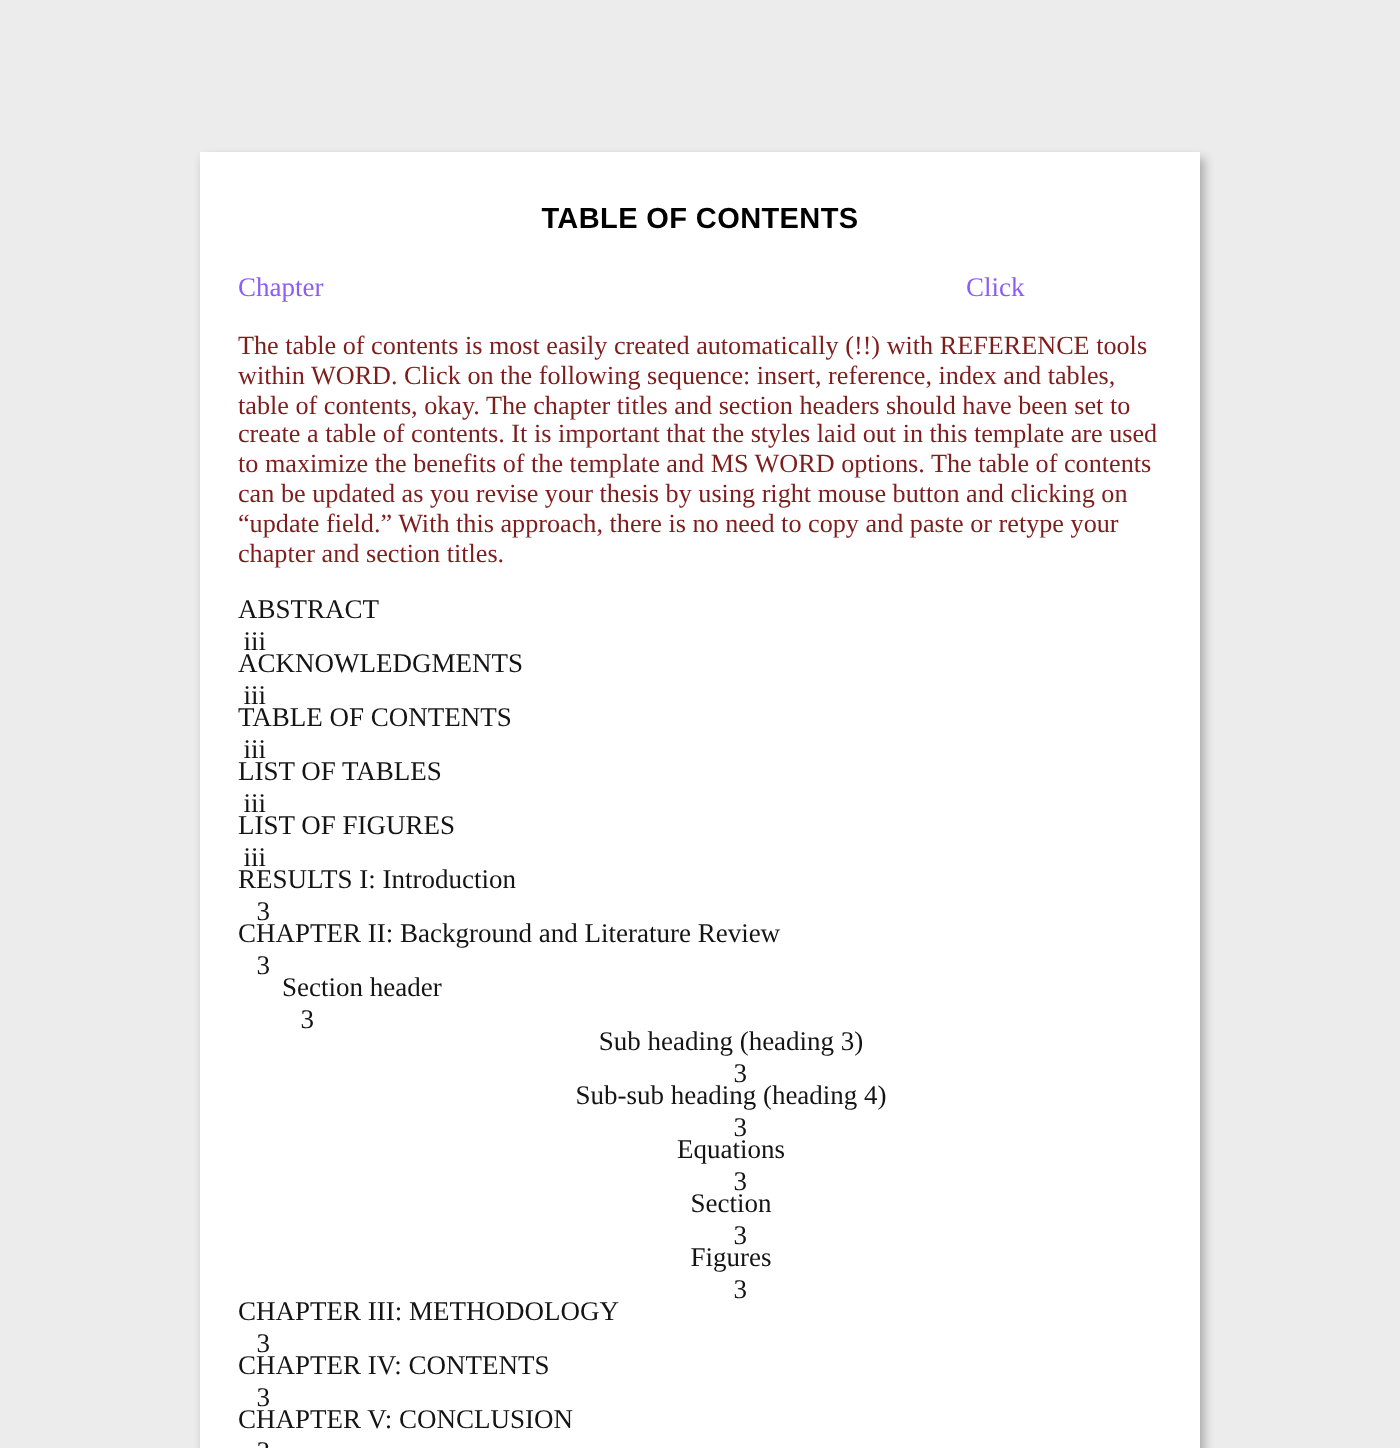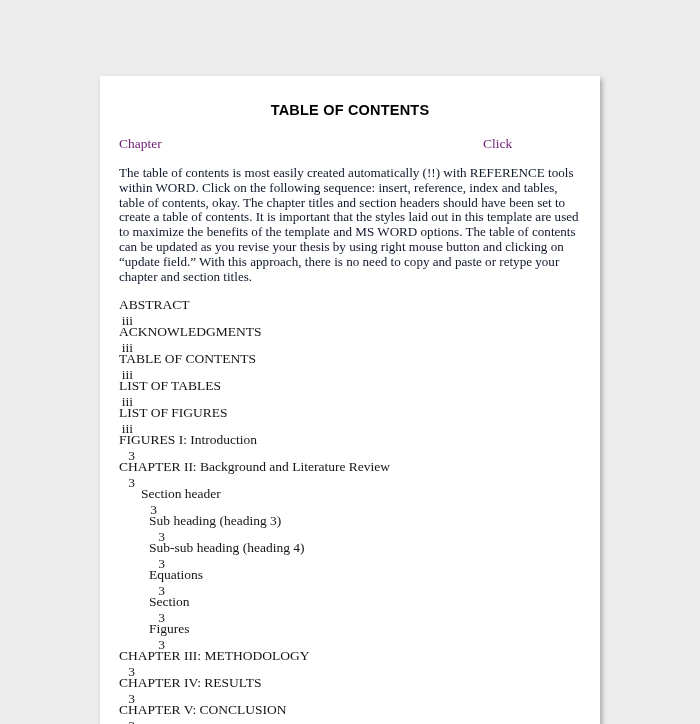"Chapter" .colhead { color: #701a75 -> #8b5cf6 }
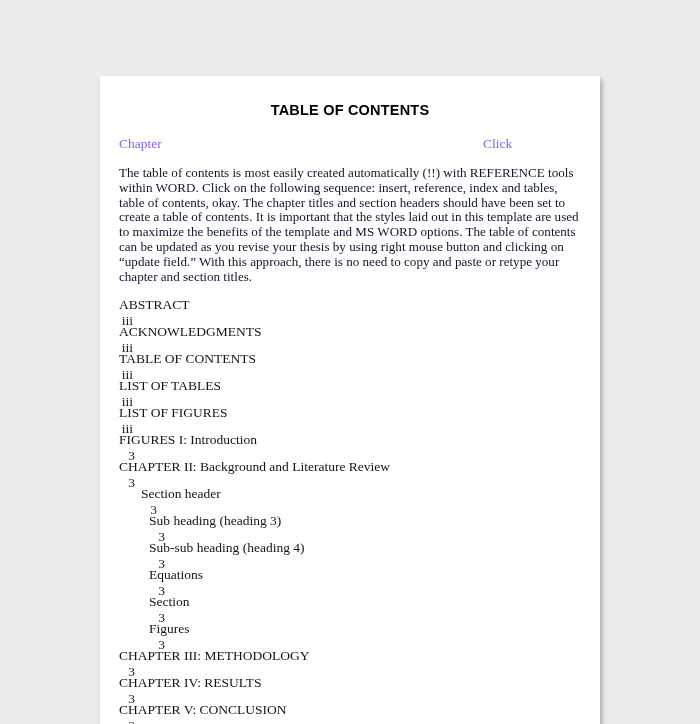"The table of contents is" .note { color: #0f172a -> #7f1d1d }
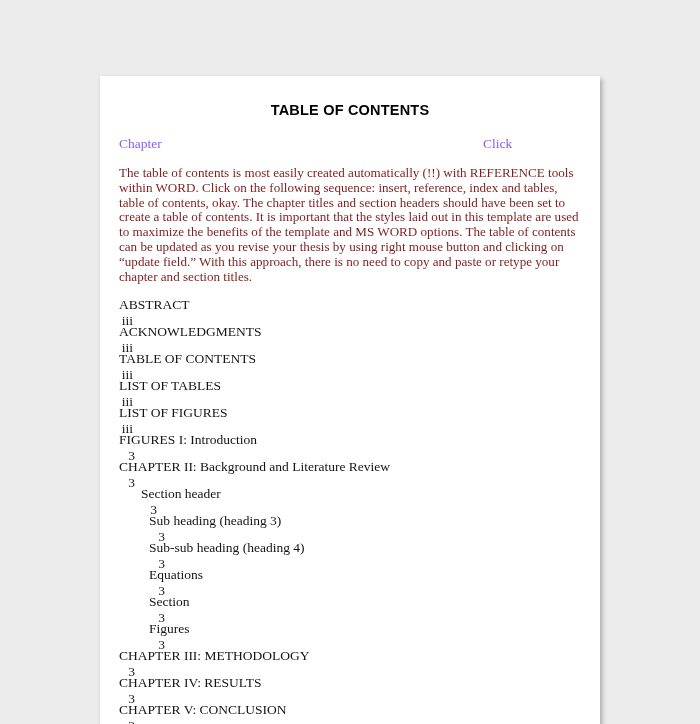"FIGURES I: Introduction" span.toc-label { text: FIGURES -> RESULTS }
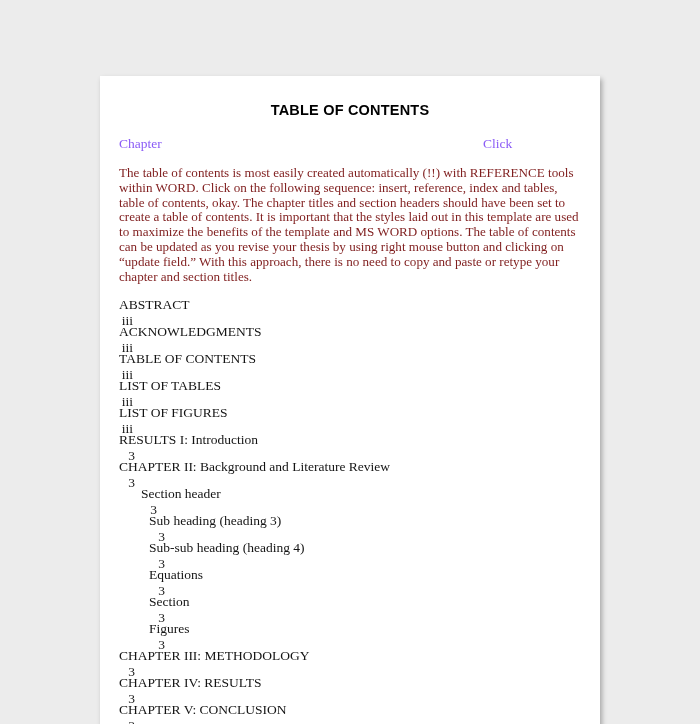"Sub heading (heading 3)" .lvl2 { align-items: none -> center }
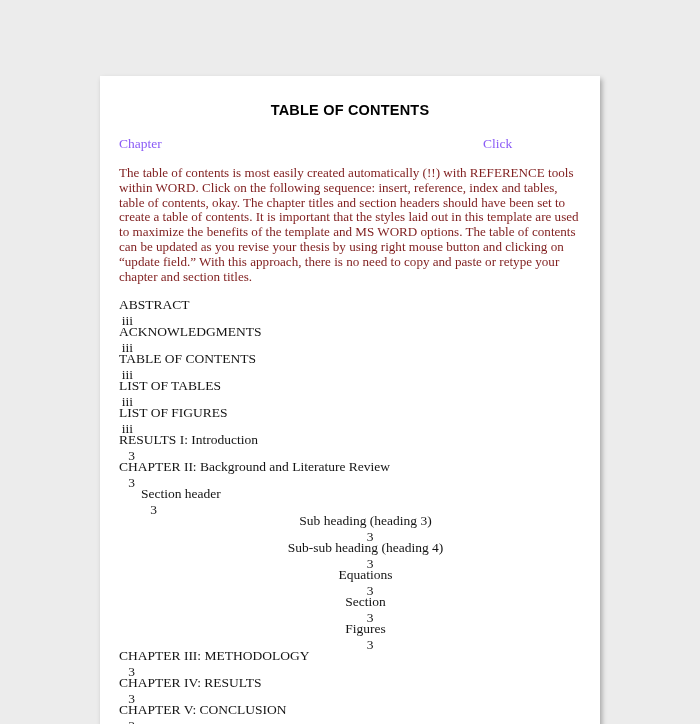"CHAPTER IV: RESULTS" span.toc-label { text: RESULTS -> CONTENTS }
